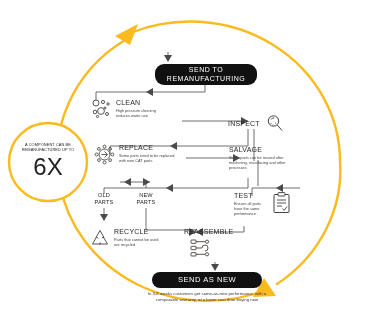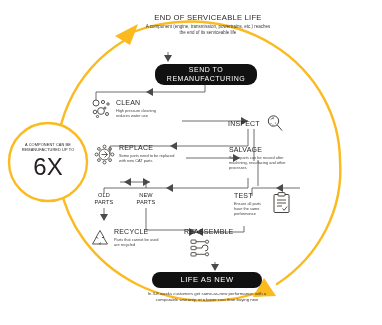"END OF SERVICEABLE LIFE" div.abs { html: <div> <div>END OF SERVICEABLE LIFE</div> <div>A component (engine, transmission, powertrains, etc.) reaches the end of its serviceable life</div> </div> -> none }
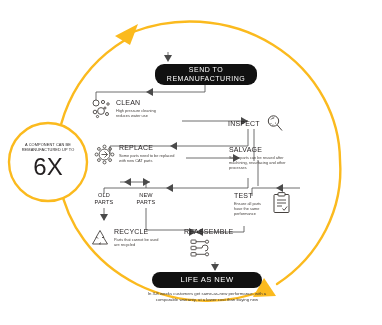"LIFE AS NEW" span { text: LIFE -> SEND }
